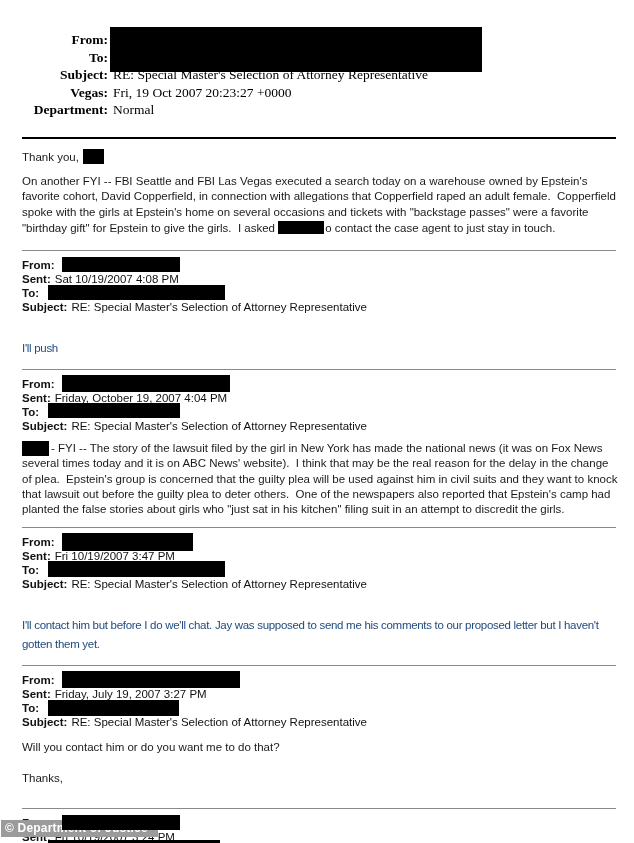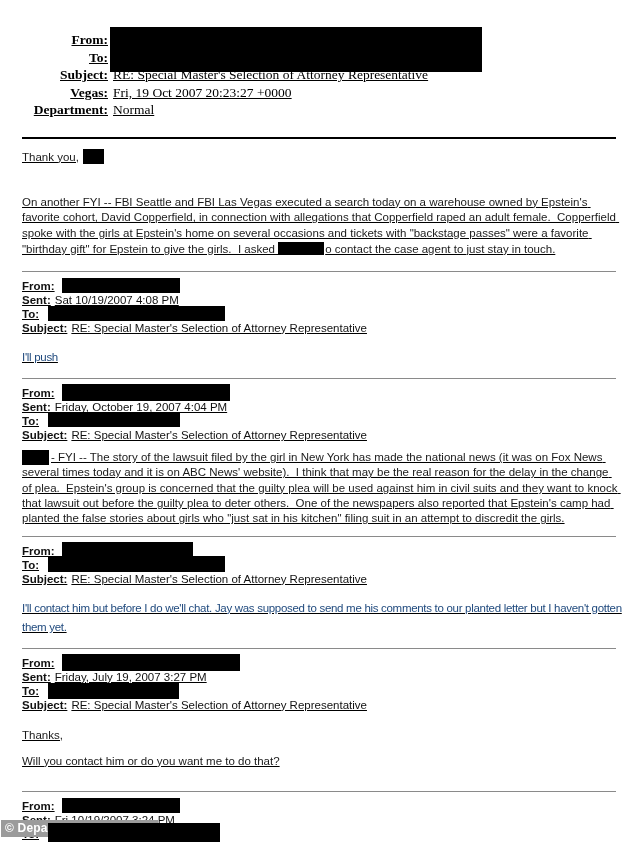"From:" .page { text-decoration: underline -> none }
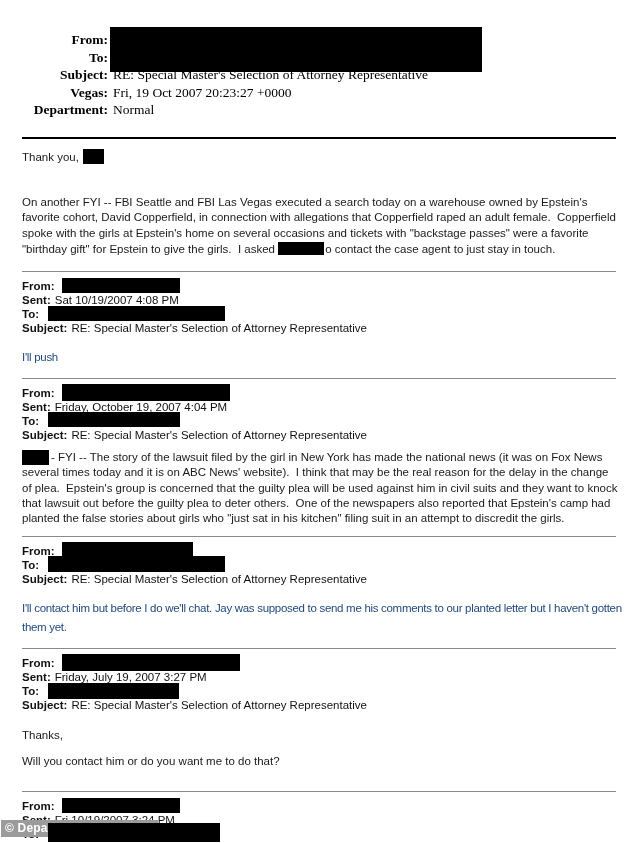"On another FYI -- FBI" .para { margin-top: 30px -> 9px }
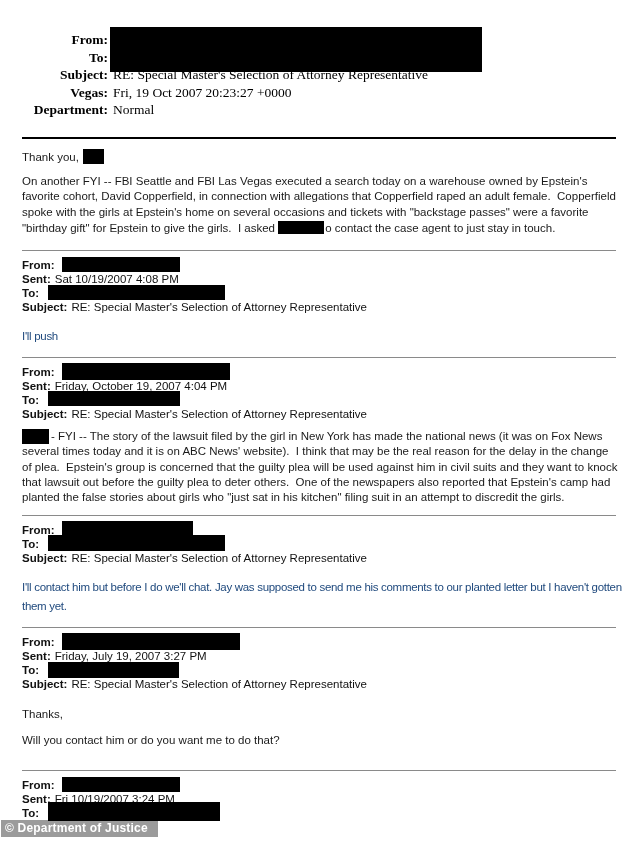"I'll push" .blue { margin-top: 13px -> 25px }
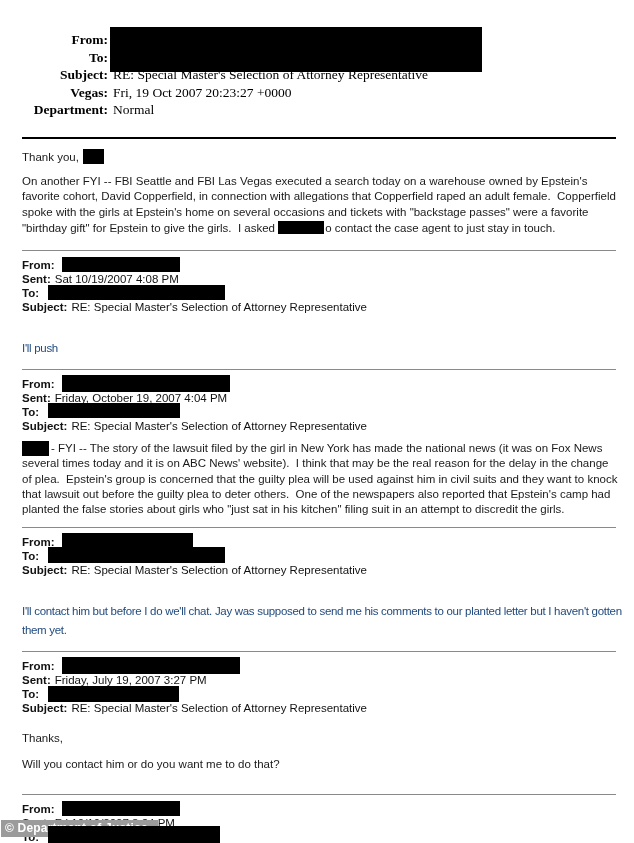"Sent: Fri 10/19/2007 3:47 PM" div.qrow { html: none -> <div><span>Sent:</span><span>Fri 10/19/2007 3:47 PM</span></div> }
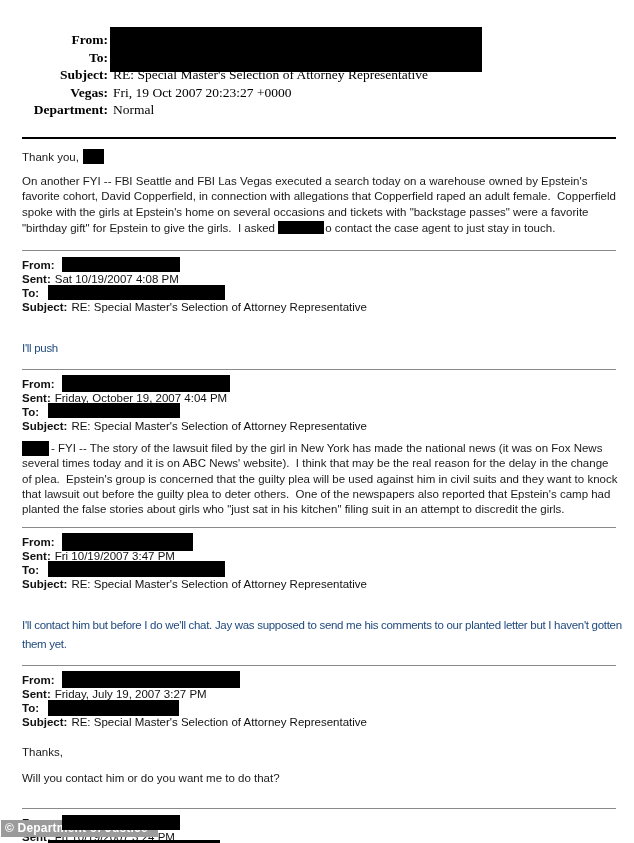"I'll contact him but before" div.blue { text: planted -> proposed }
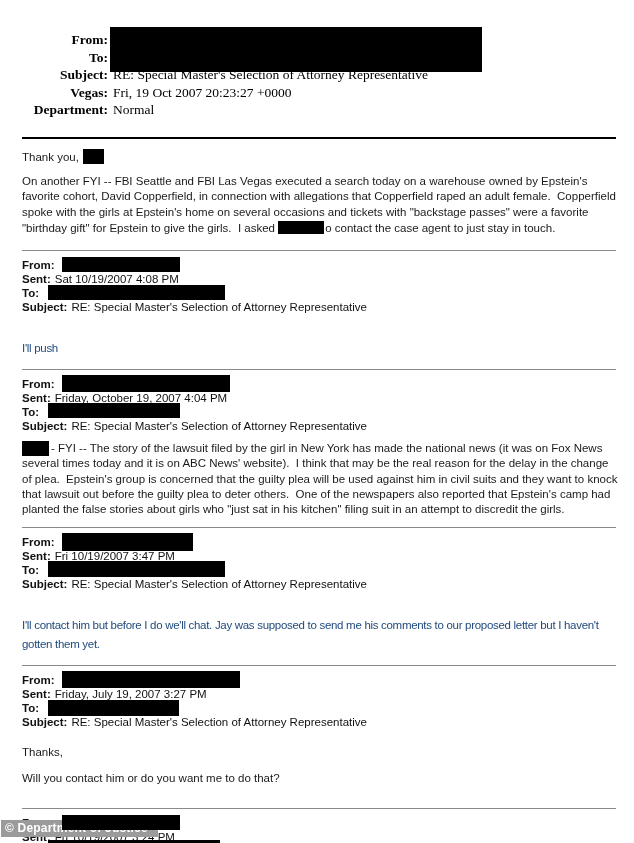"Thanks," div.qline { order: before "Will you contact him or" -> after "Will you contact him or" }
